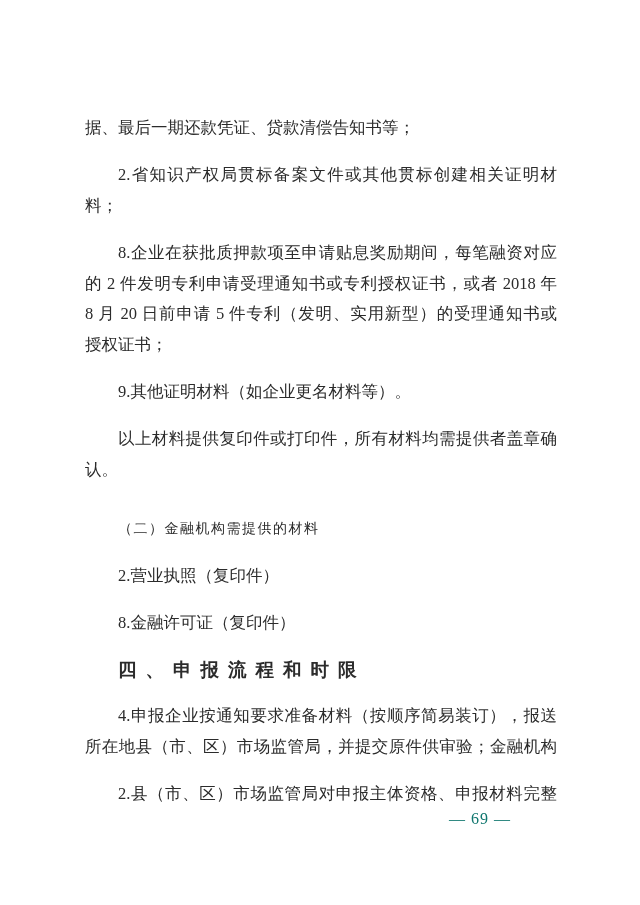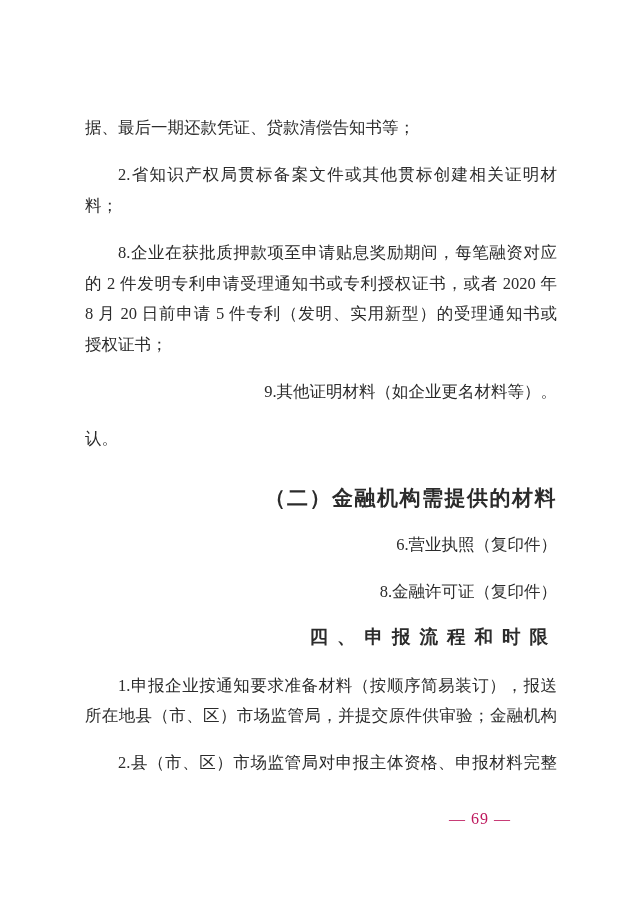"的 2 件发明专利申请受理通知书或专利授权证书，或者 2020 年" div.line { text: 2020 -> 2018 }
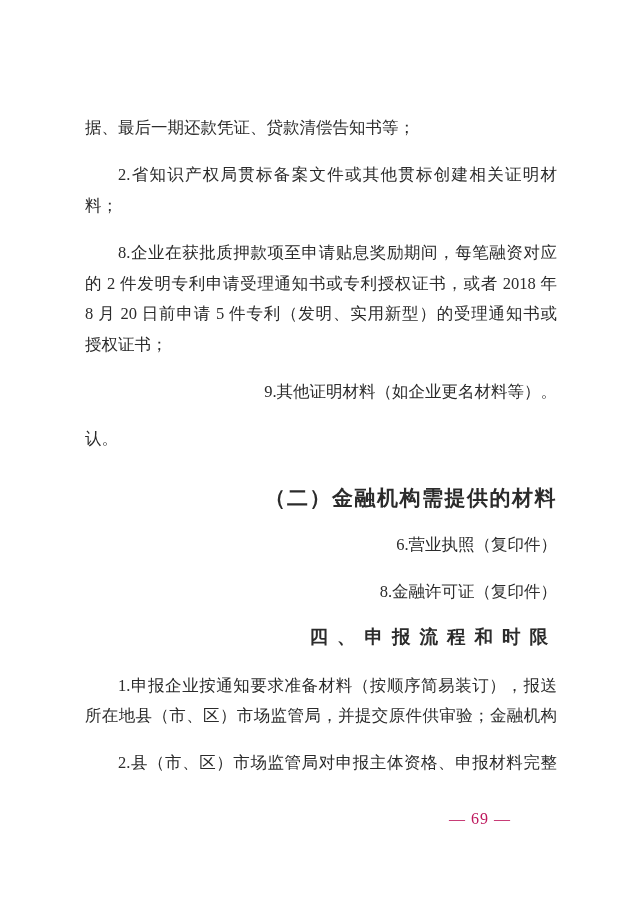"9.其他证明材料（如企业更名材料等）。" .ind { text-align: right -> none }
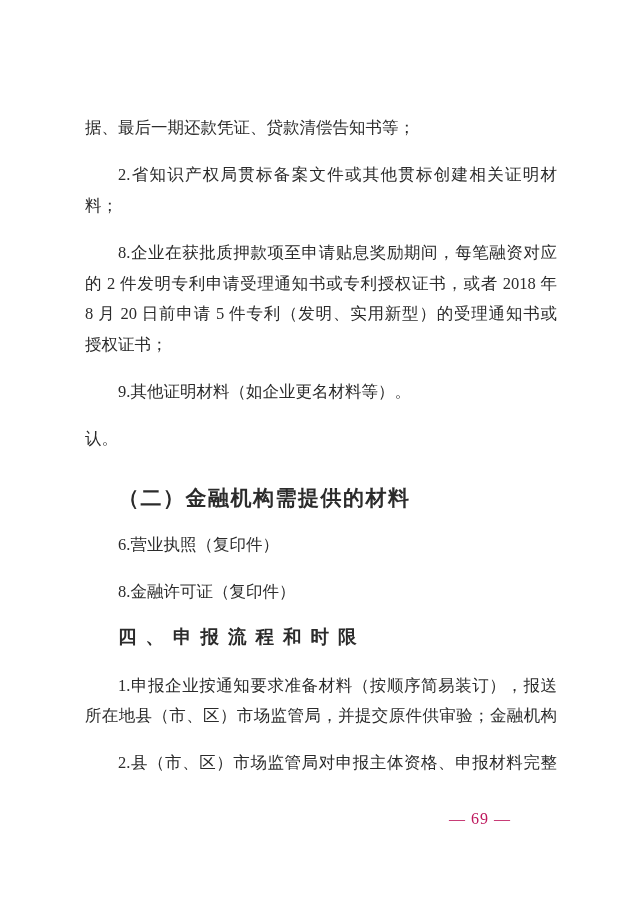"以上材料提供复印件或打印件，所有材料均需提供者盖章确" div.line { html: none -> <div>以上材料提供复印件或打印件，所有材料均需提供者盖章确</div> }
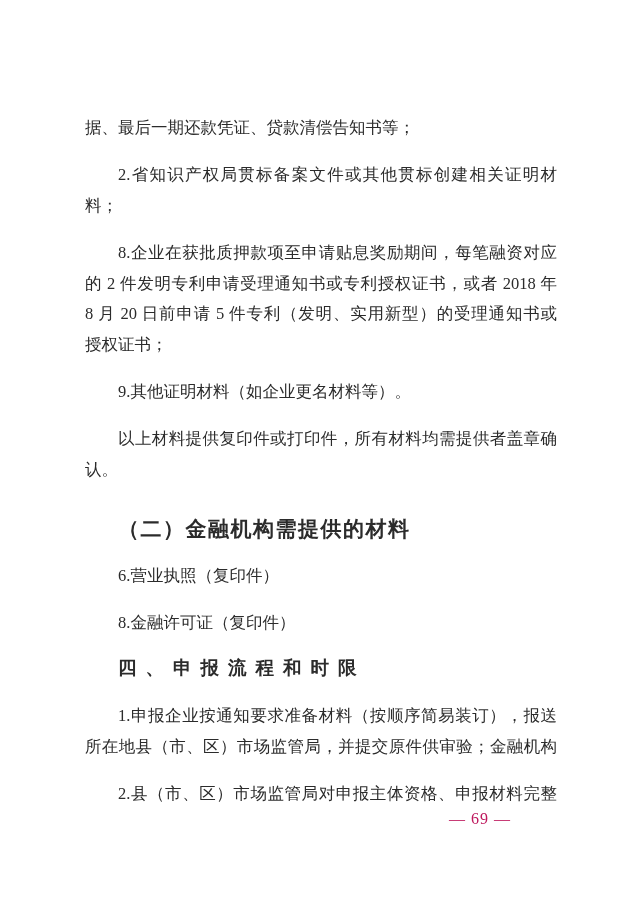"（二）金融机构需提供的材料" .h2 { font-size: 21px -> 14px; font-weight: bold -> normal }
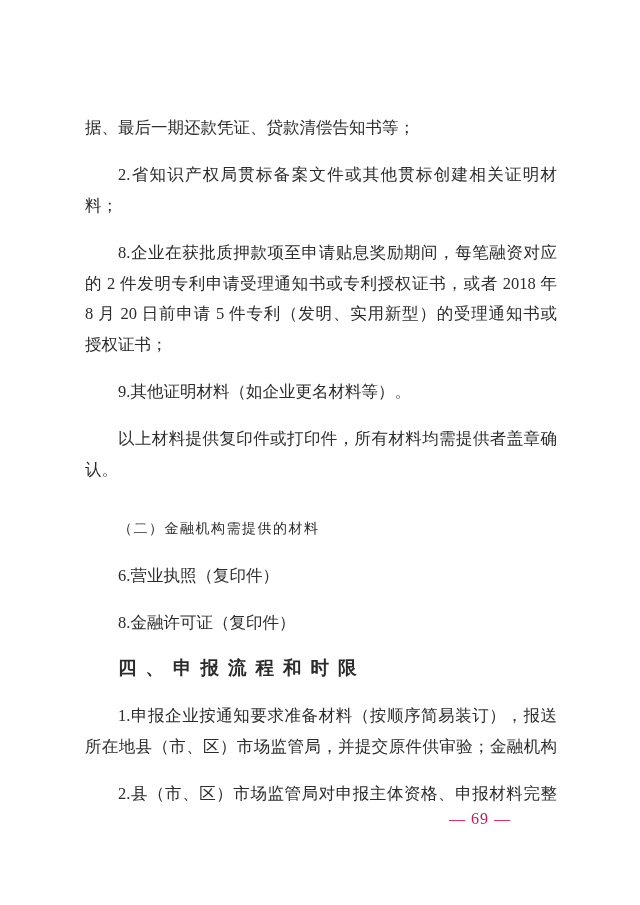"6.营业执照（复印件）" div.line { text: 6 -> 2 }
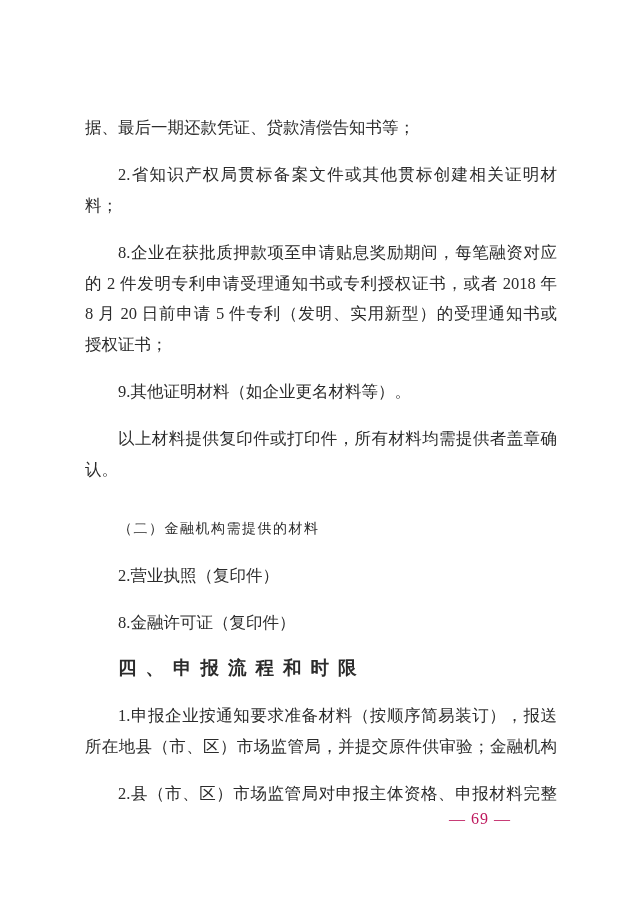"四、申报流程和时限" .h1 { font-family: Liberation Mono, monospace -> Liberation Serif, serif }
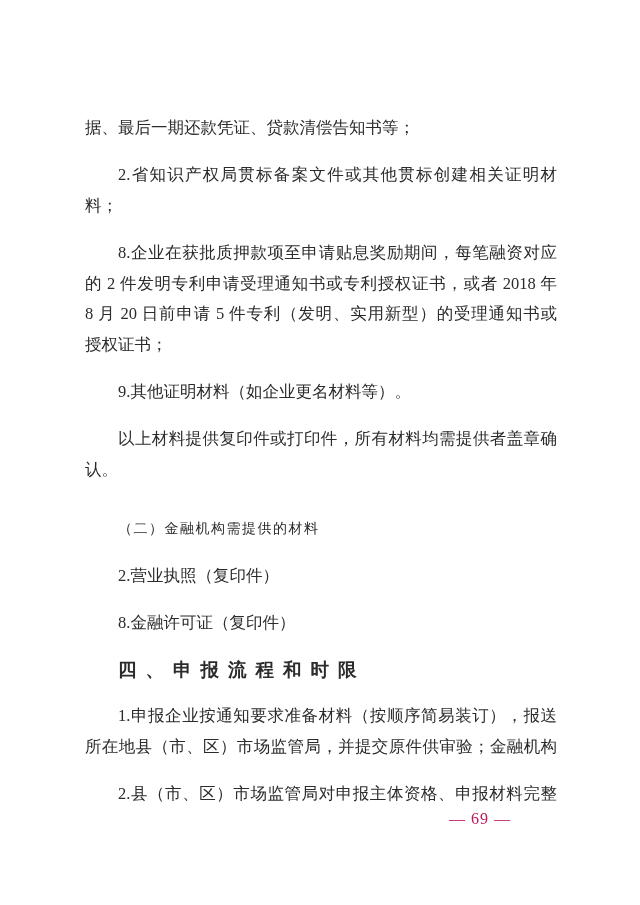"1.申报企业按通知要求准备材料（按顺序简易装订），报送" div.line { text: 1 -> 4 }
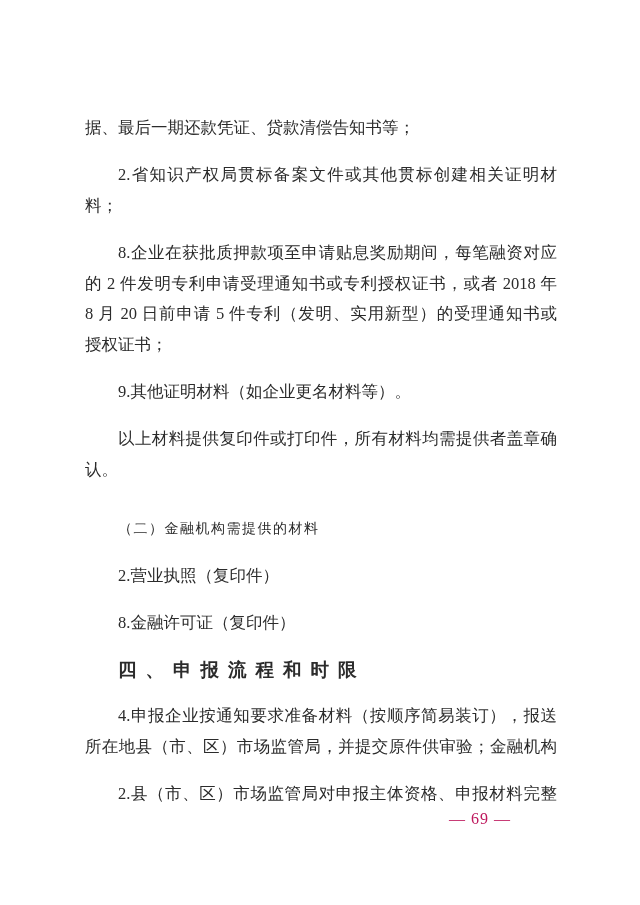"— 69 —" .footer { color: #be185d -> #0f766e }
